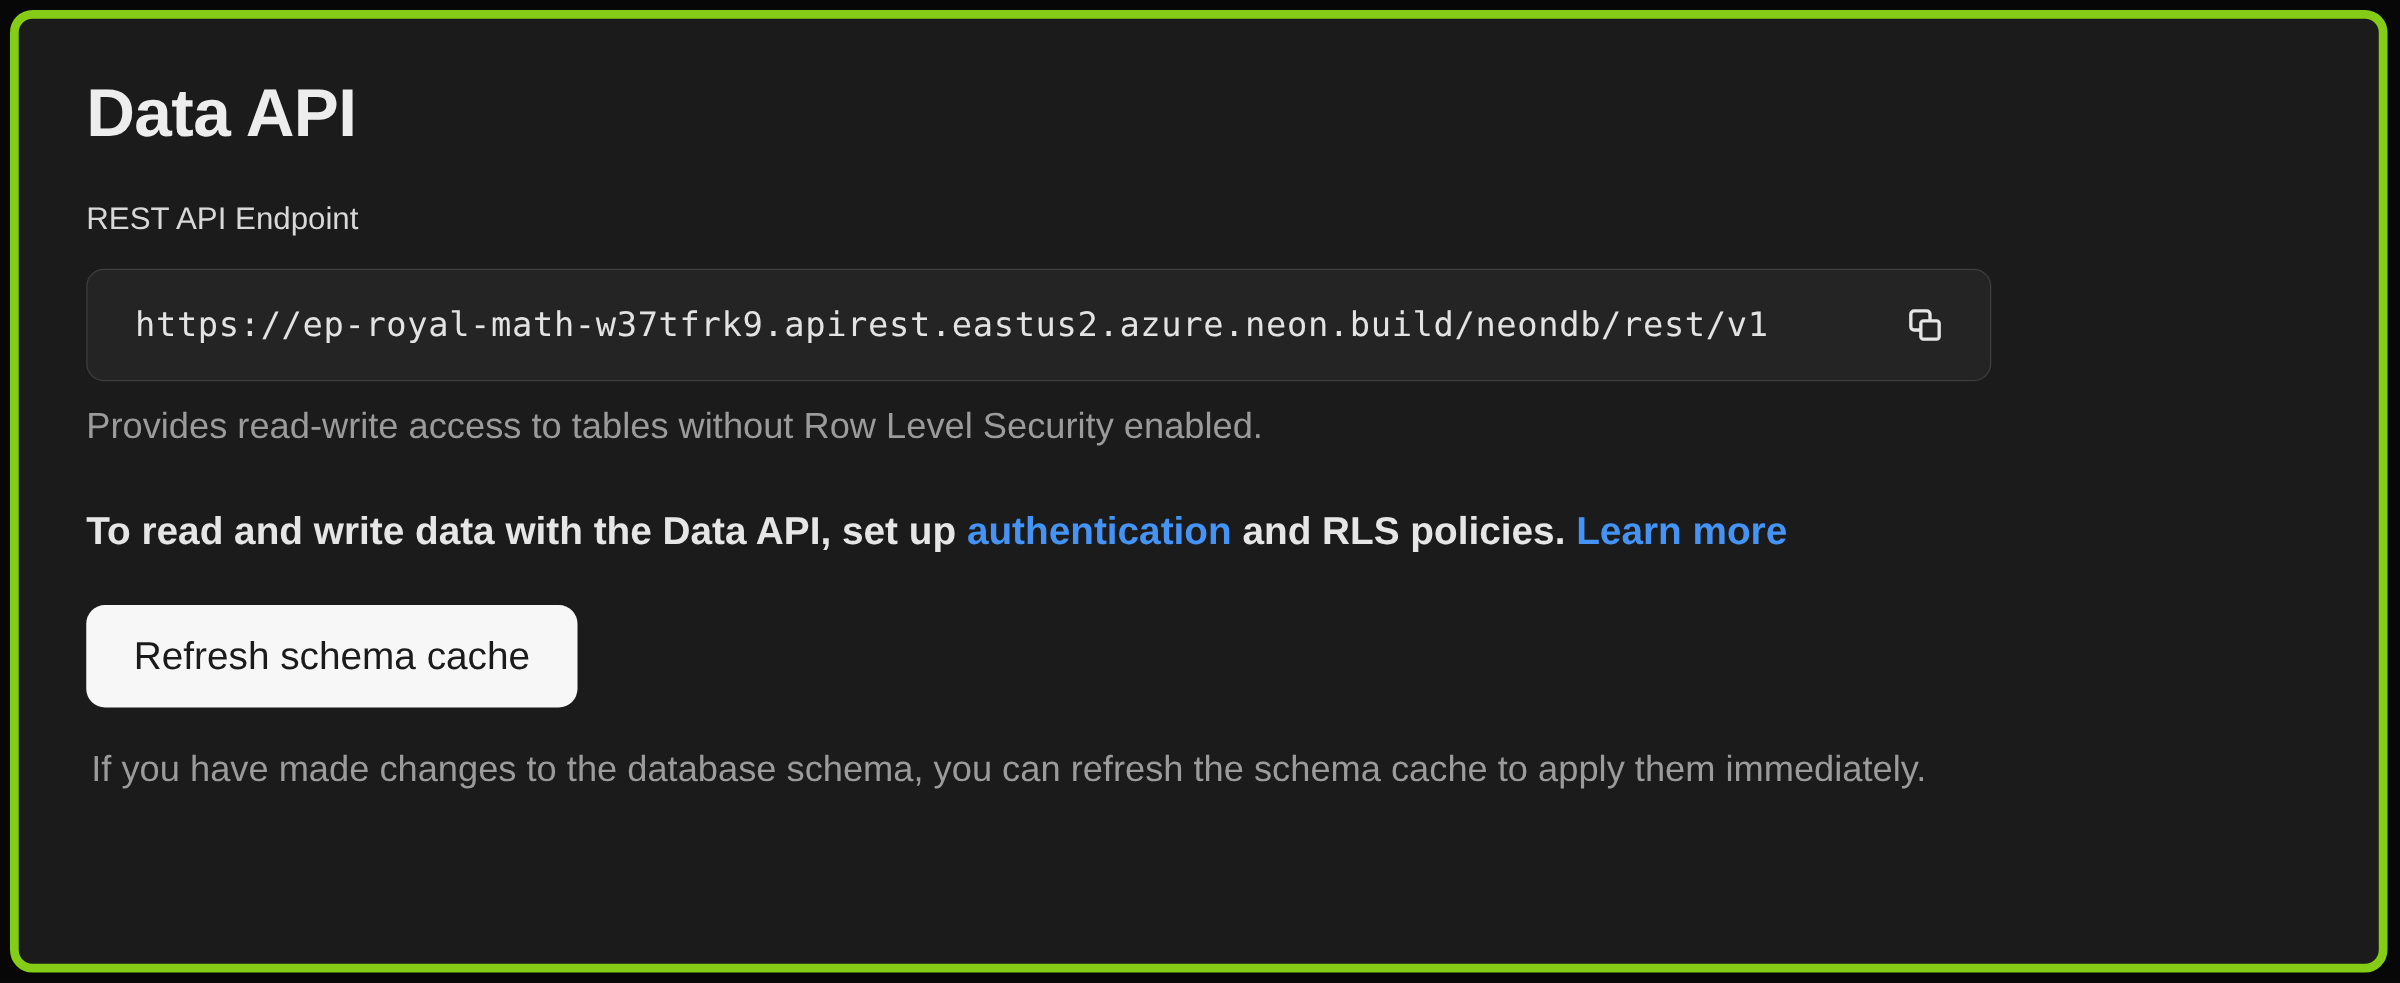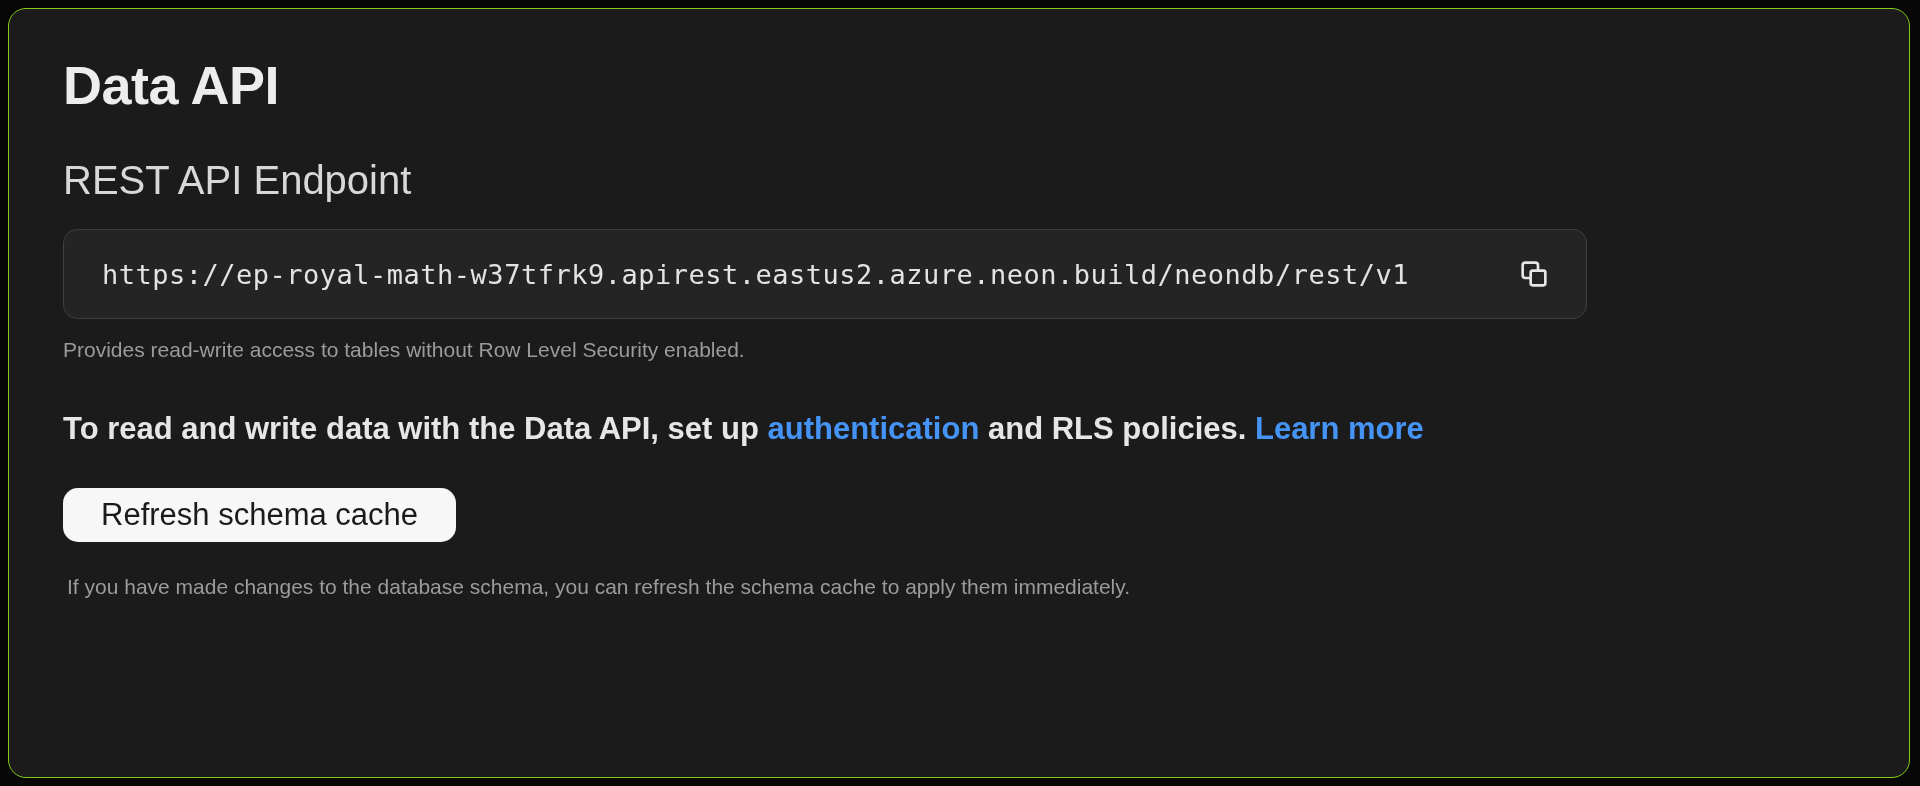"Data API" .panel { border: 1px solid #84cc16 -> 7px solid #84cc16 }
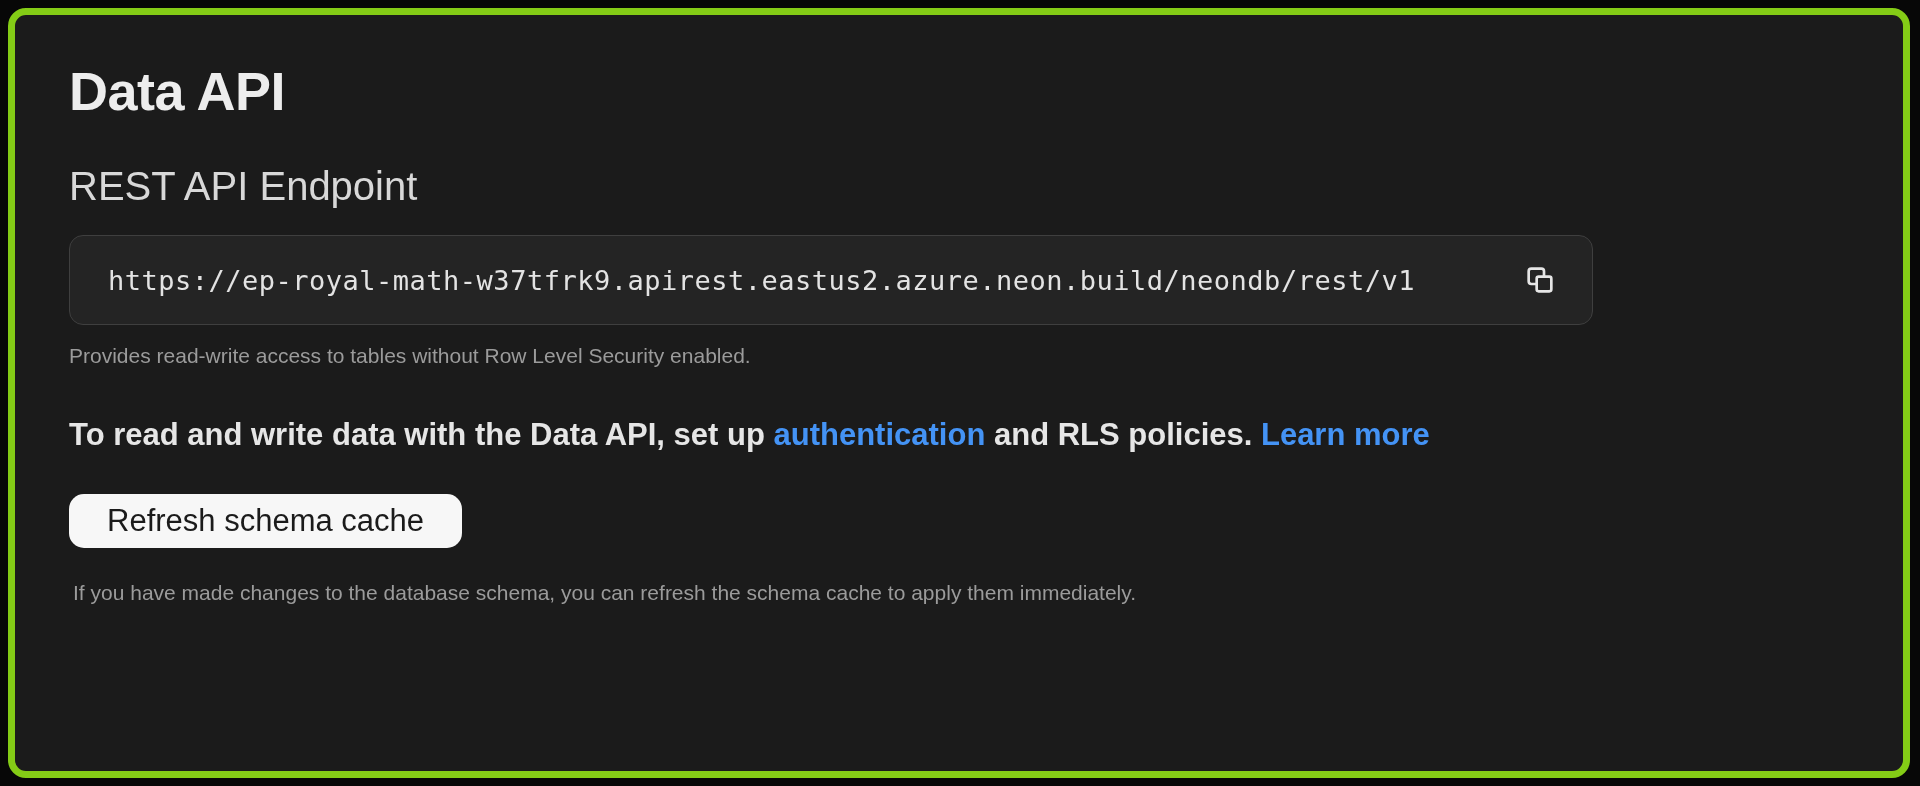"REST API Endpoint" .field-label { font-size: 40px -> 25px }
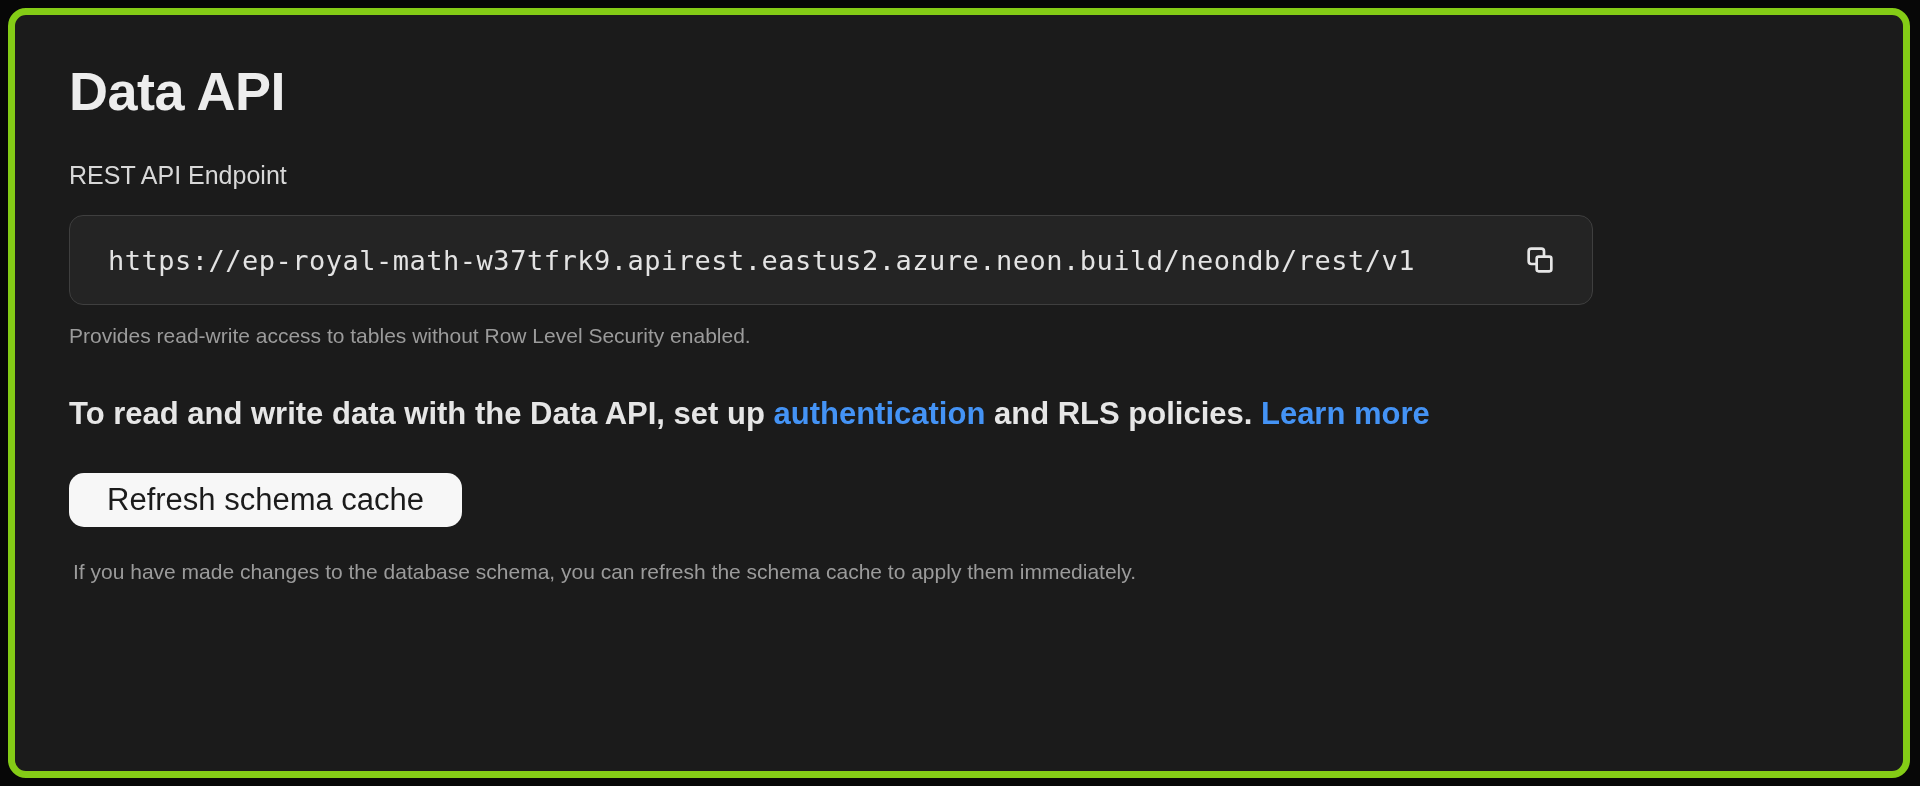"Provides read-write access to tables" .helper { font-size: 21px -> 29px }
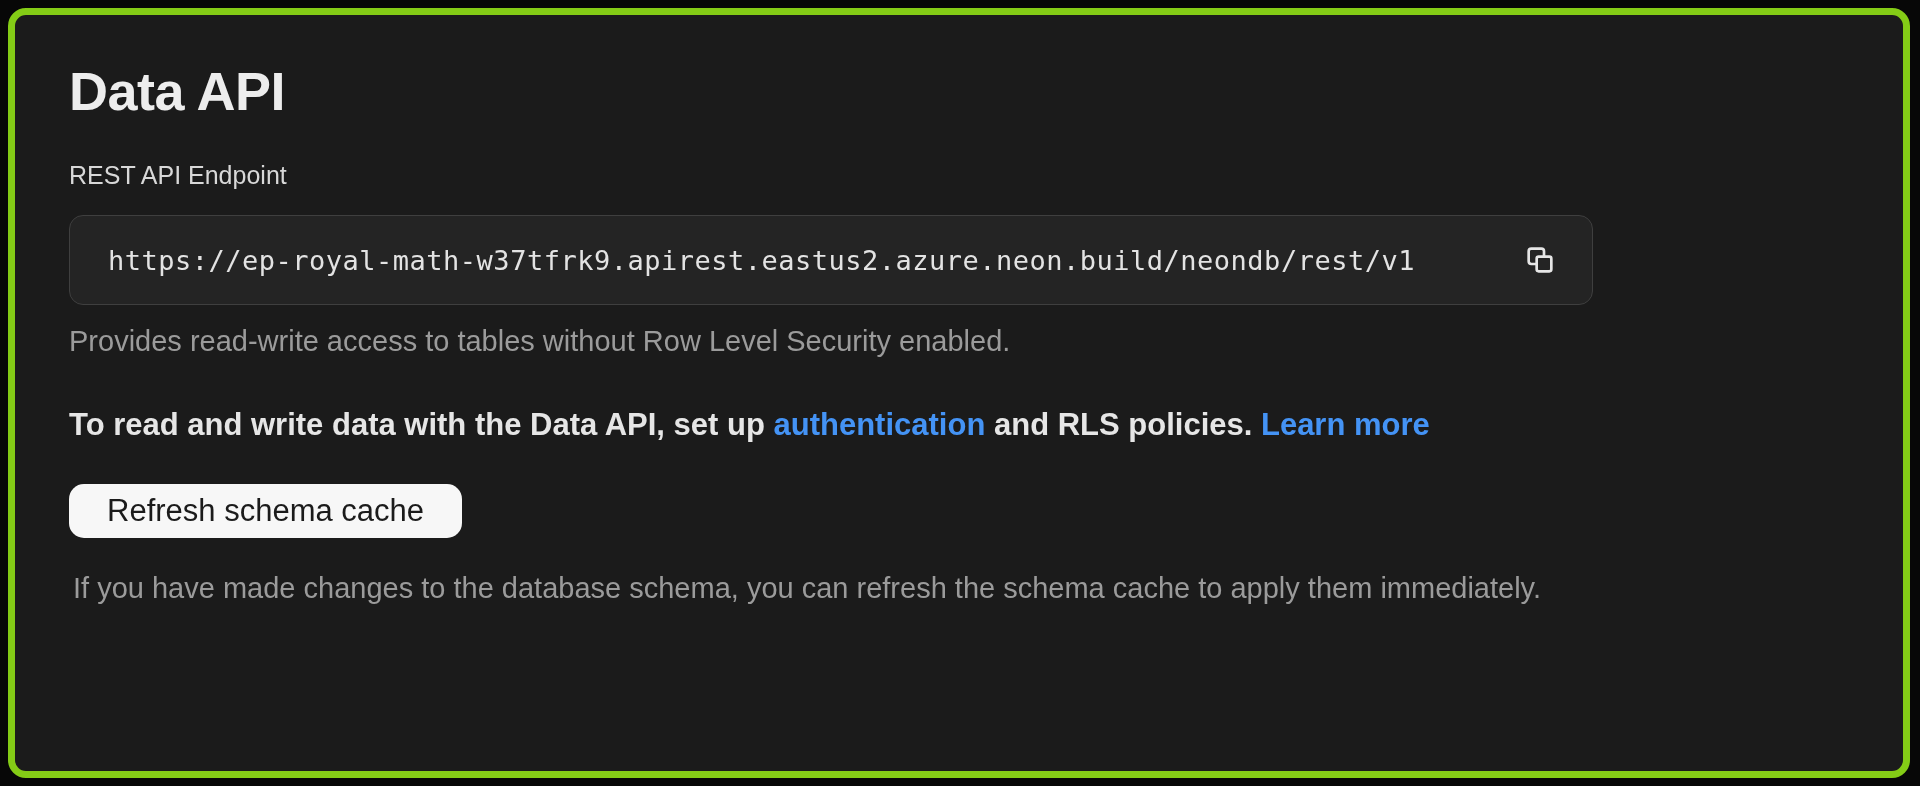"Refresh schema cache" .refresh-btn { height: 54px -> 82px }
